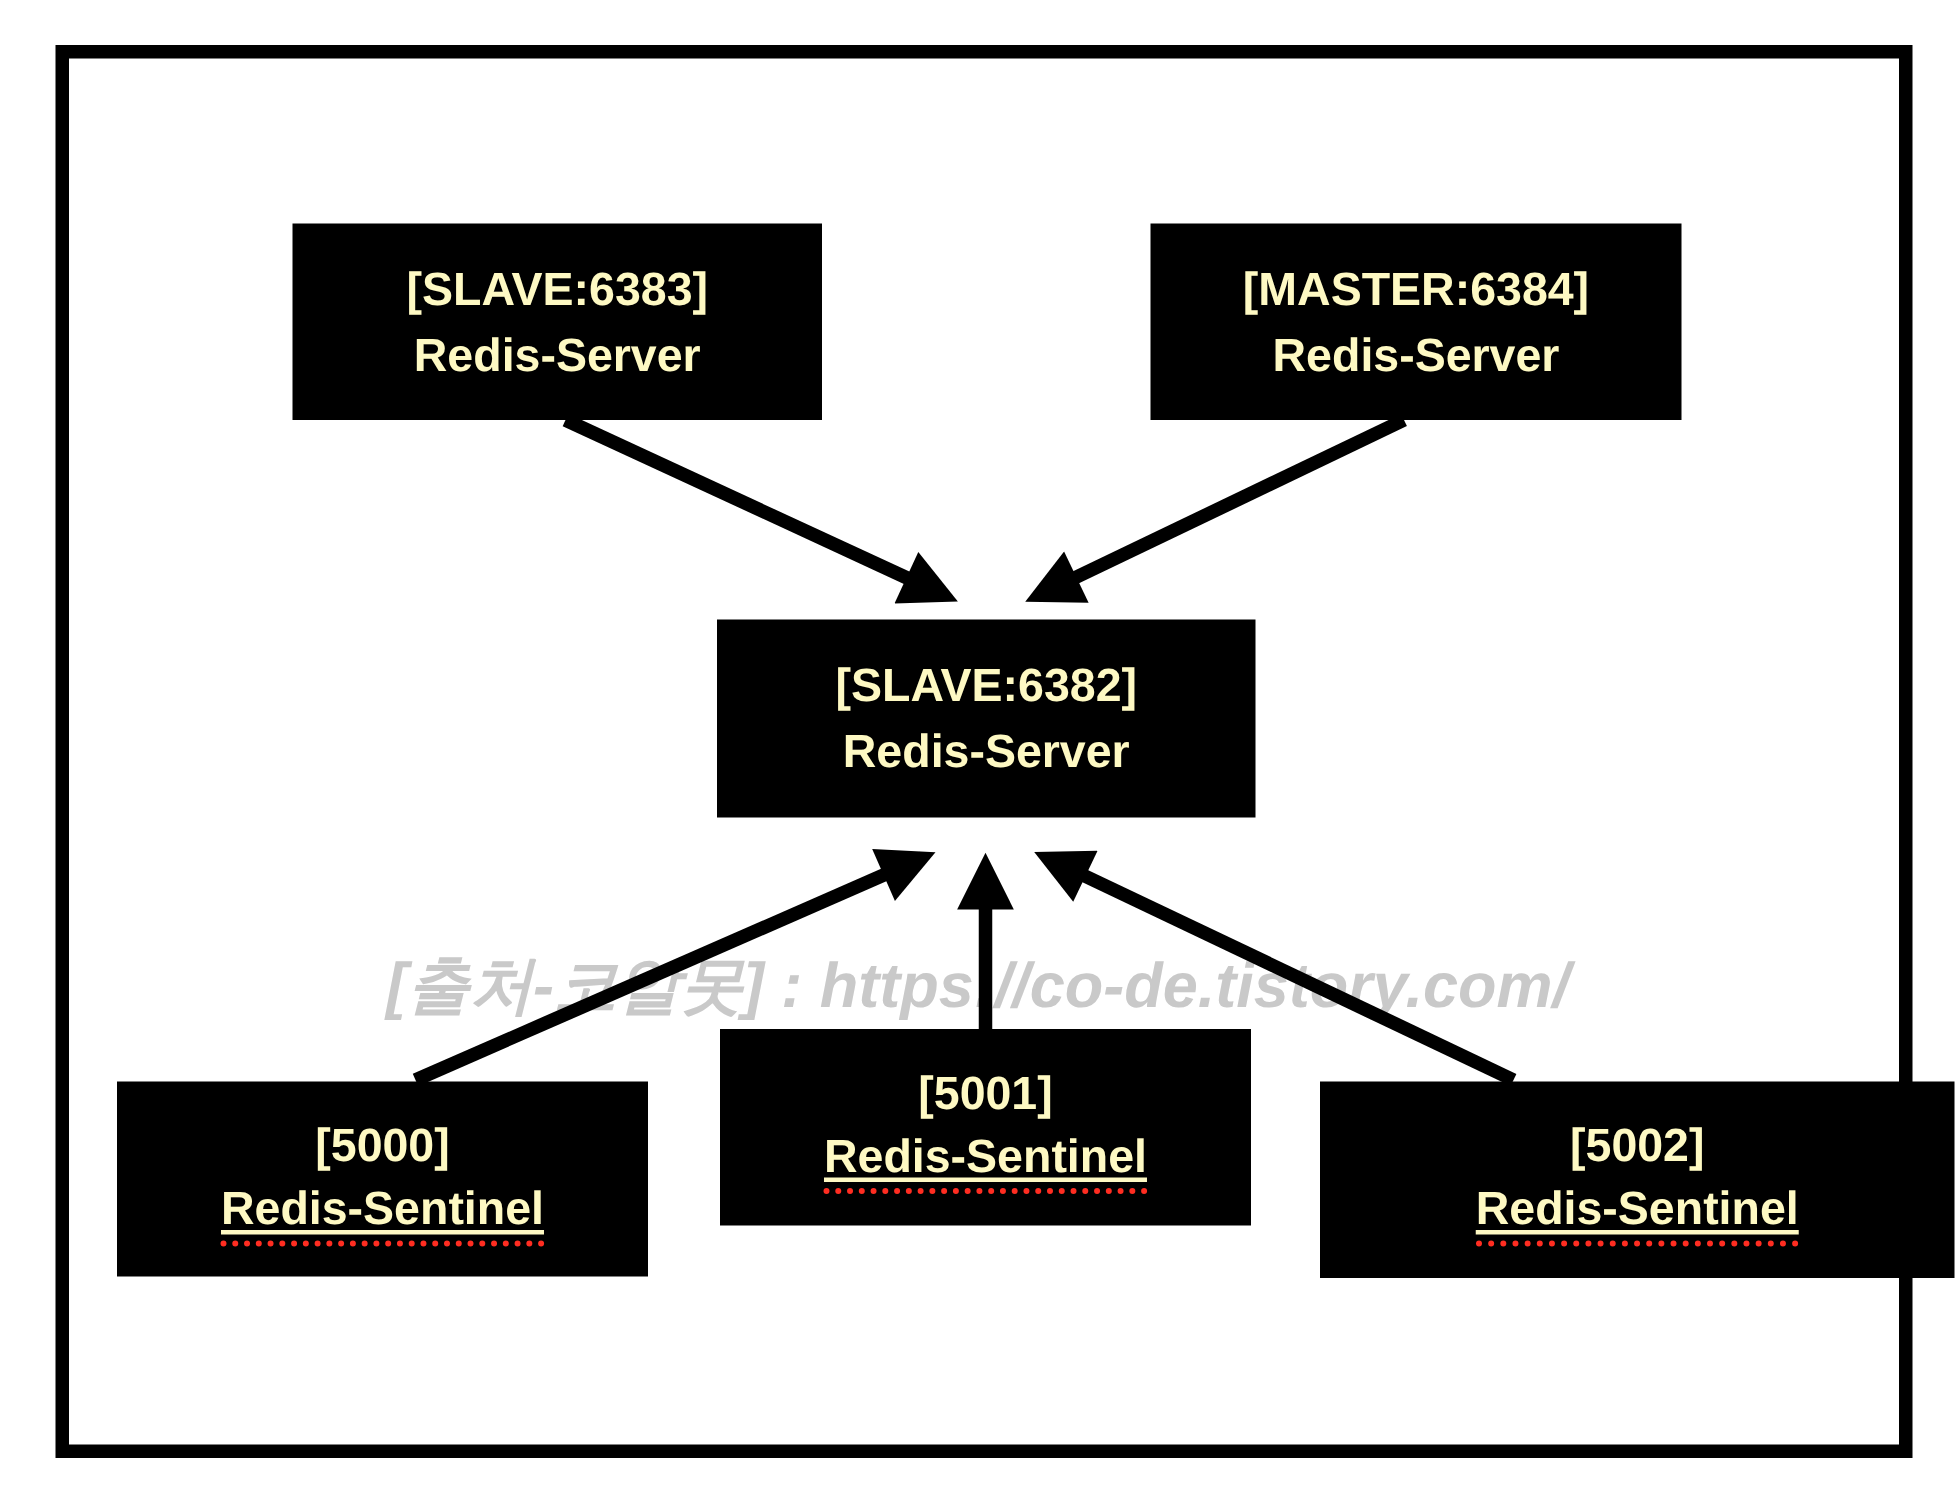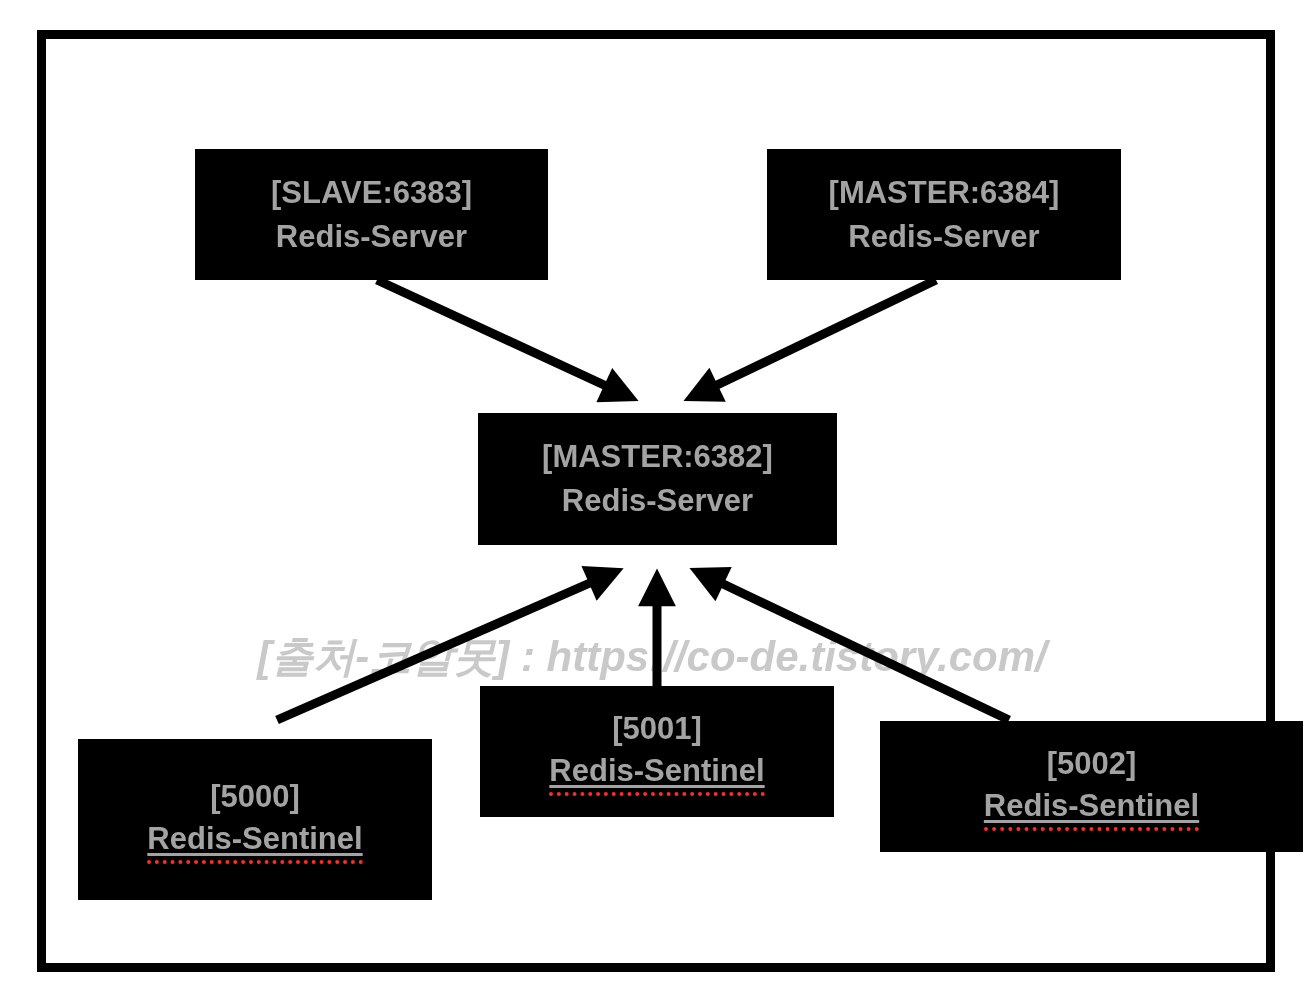"[SLAVE:6383]" .node { color: #a3a3a3 -> #fef9c3 }
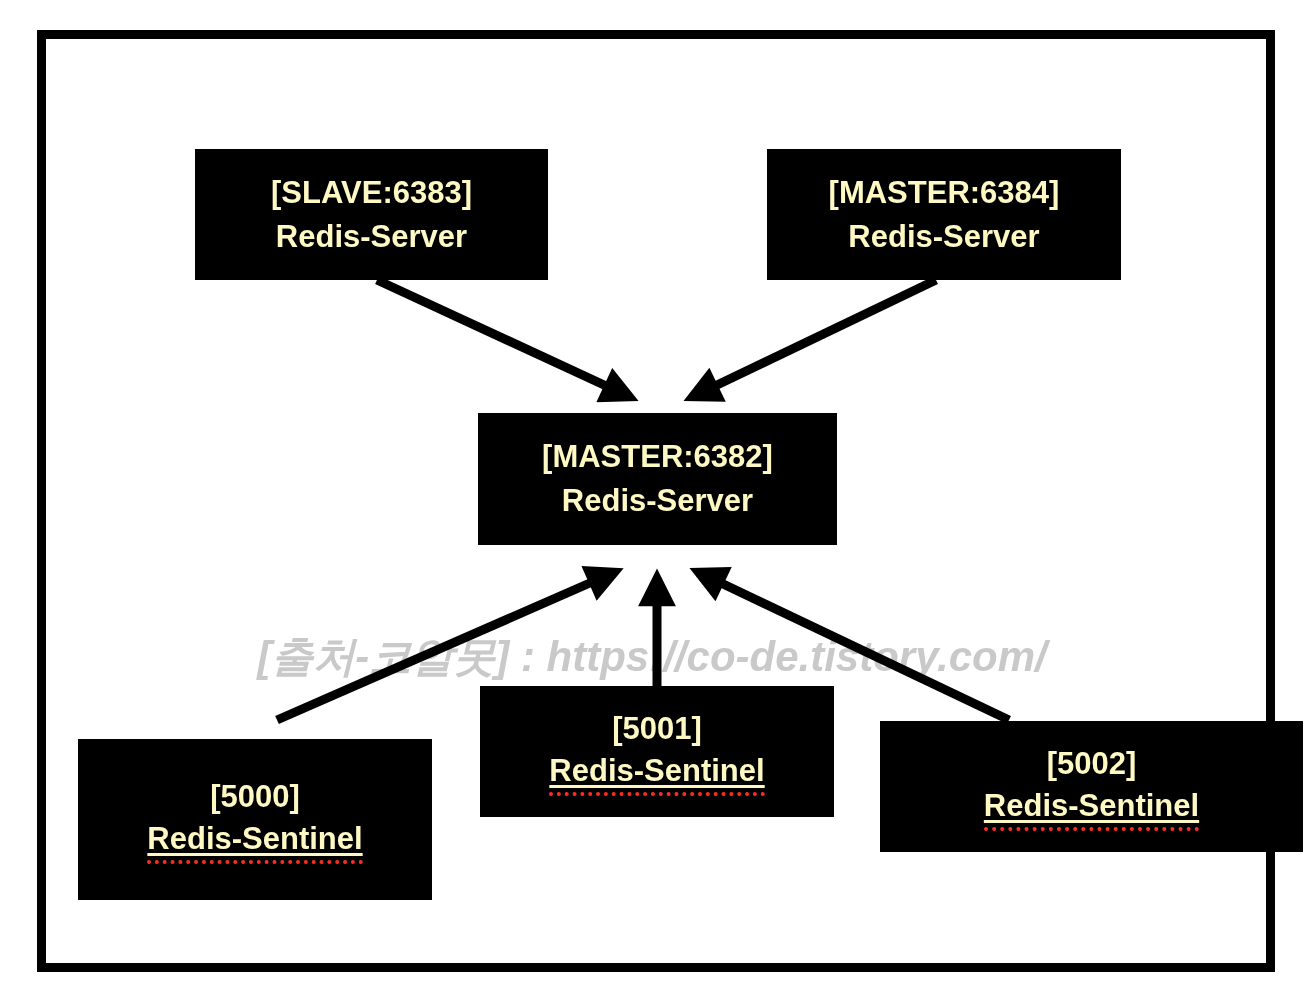"[MASTER:6382]" span { text: MASTER:6382 -> SLAVE:6382 }
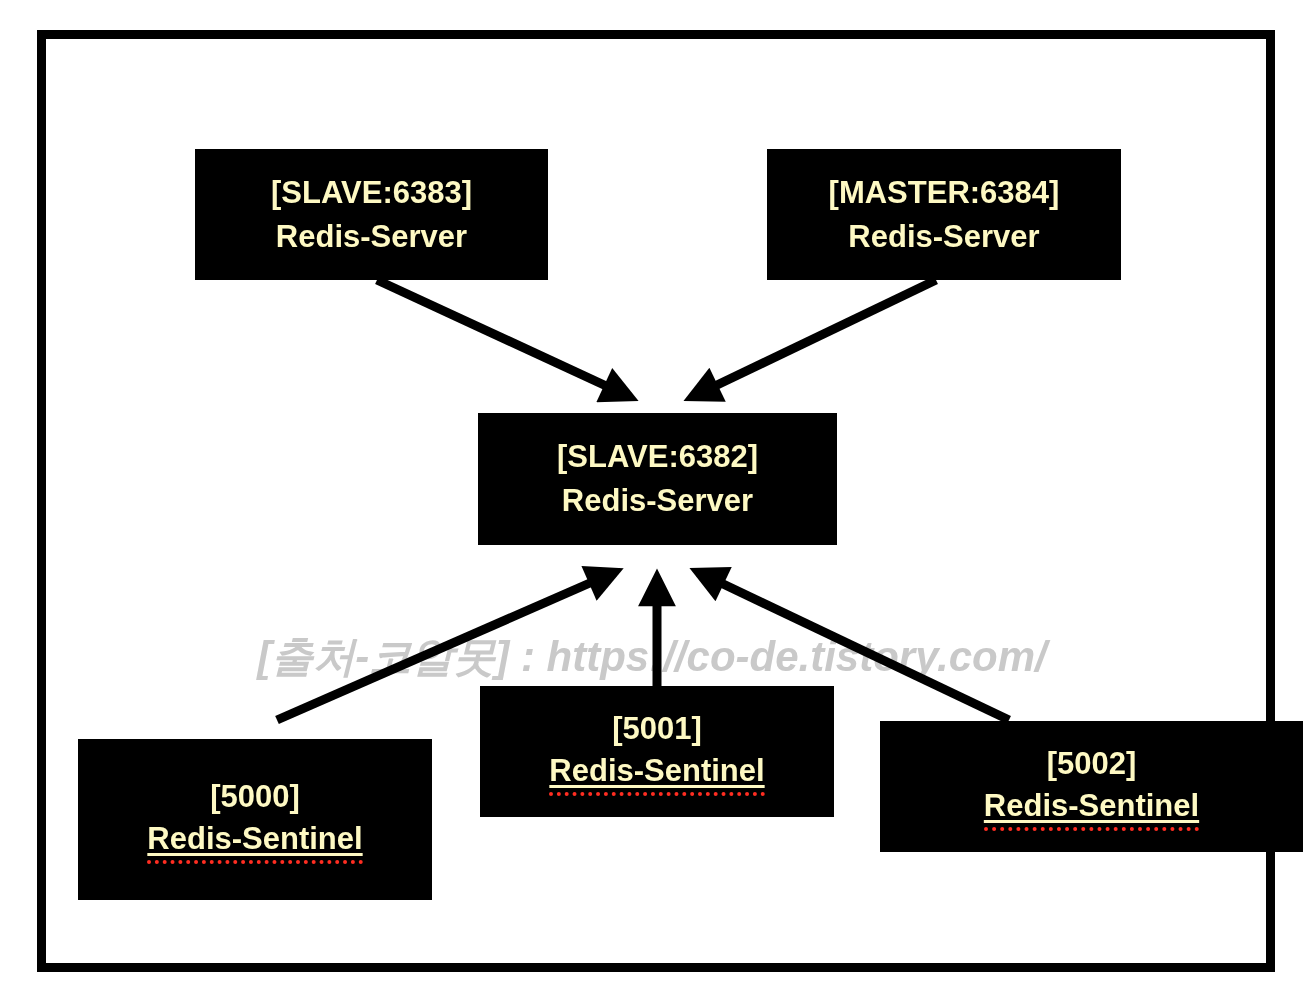"[5000]" .node-sentinel-5000 { height: 161px -> 130px; top: 739px -> 721px }
